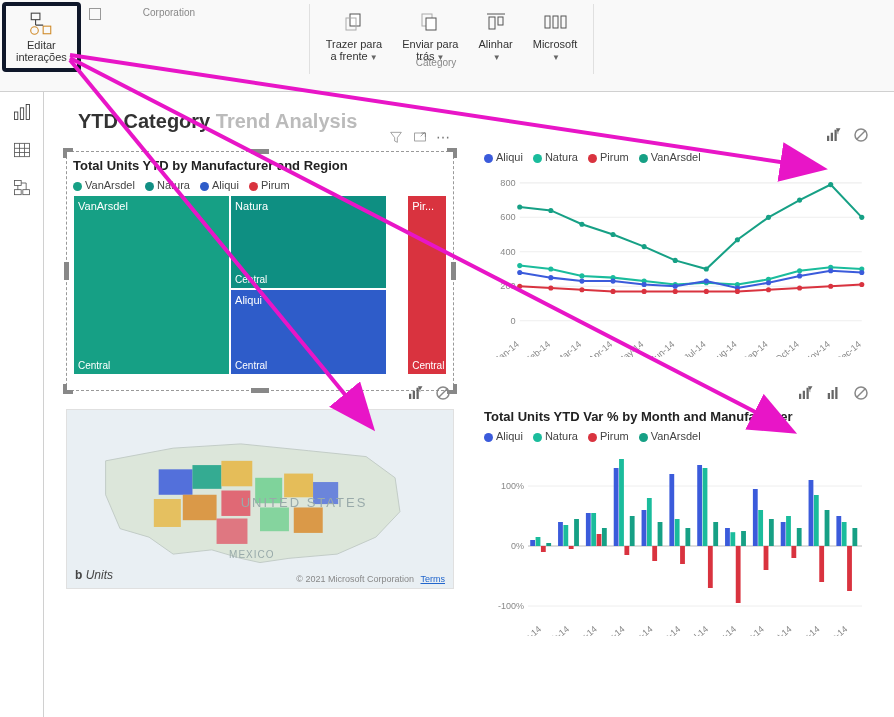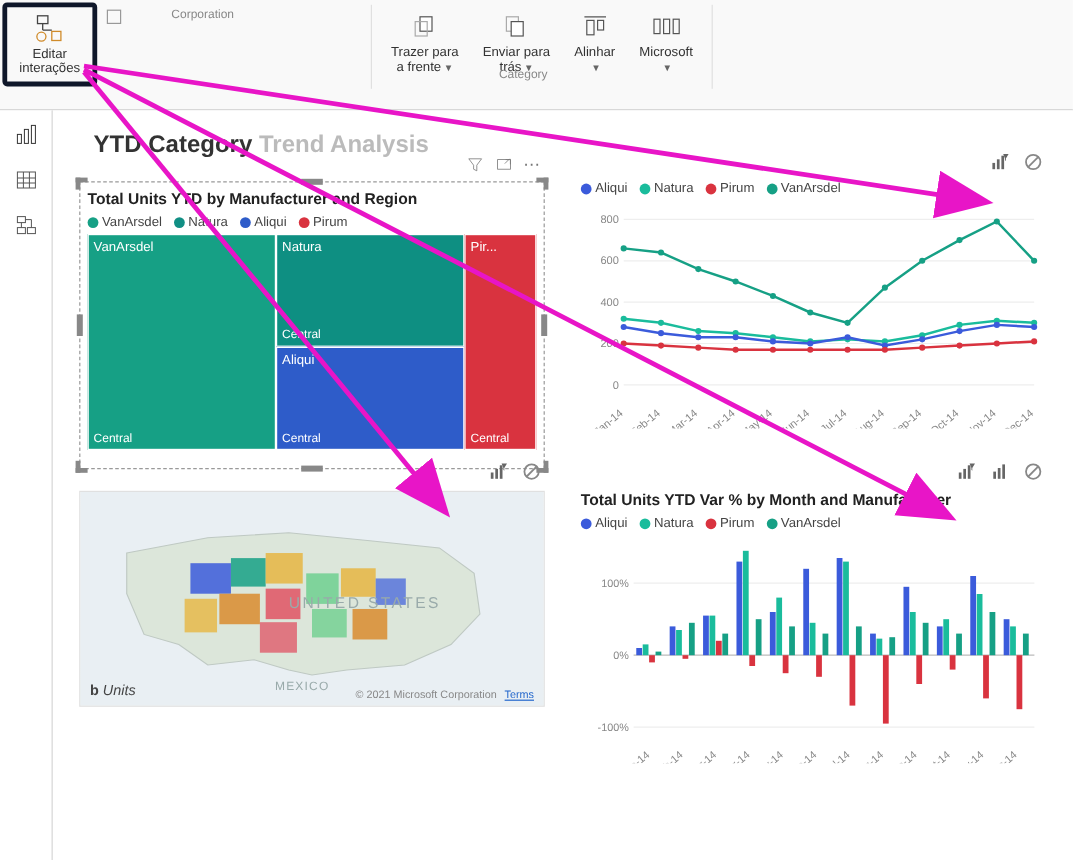"Pir..." div.tm-cell { margin-left: none -> 20px }
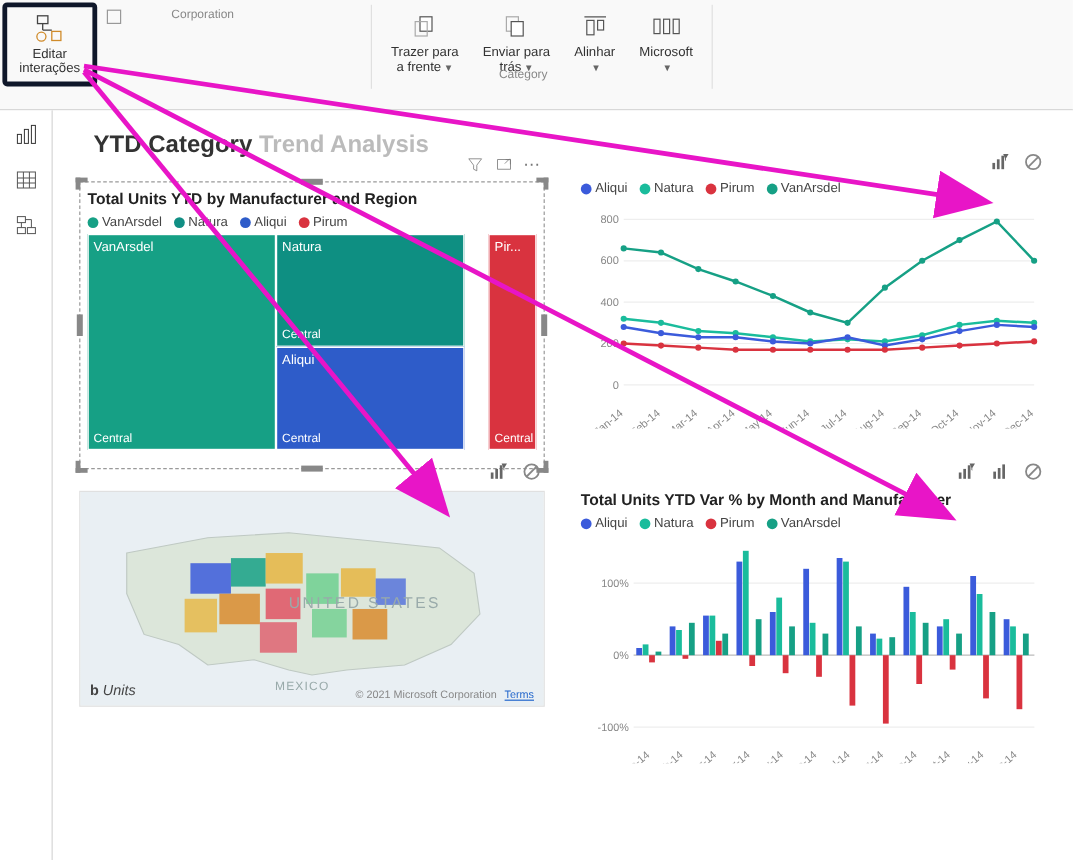"MEXICO" div { bottom: 10px -> 28px }
